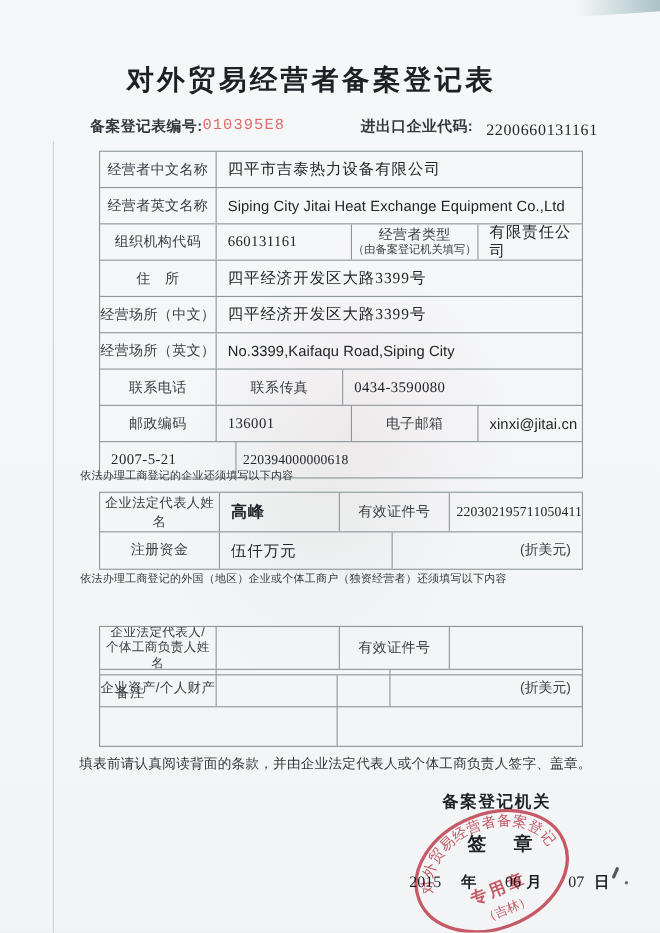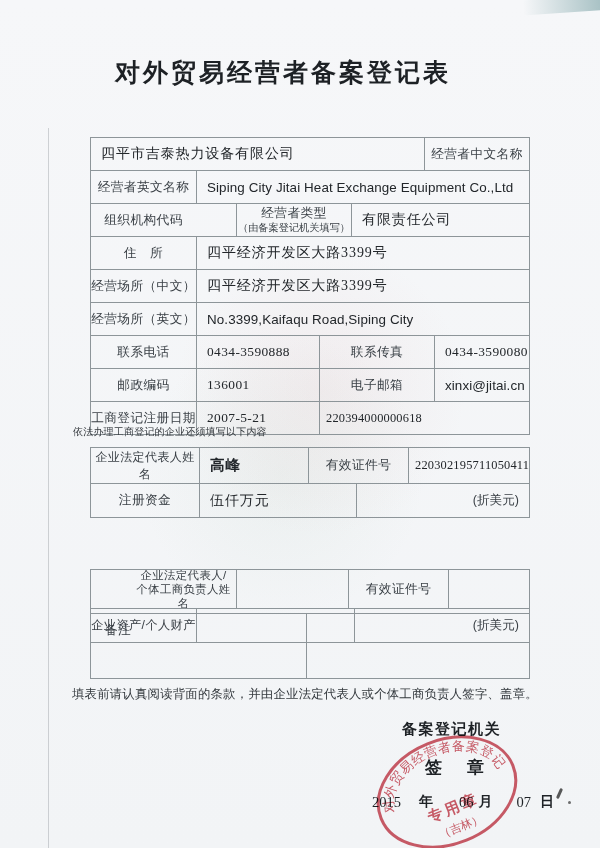"备案登记表编号:" div.meta { html: none -> <div> <span>备案登记表编号:</span> <span>010395E8</span> <span>进出口企业代码:</span> <span>2200660131161</span> </div> }
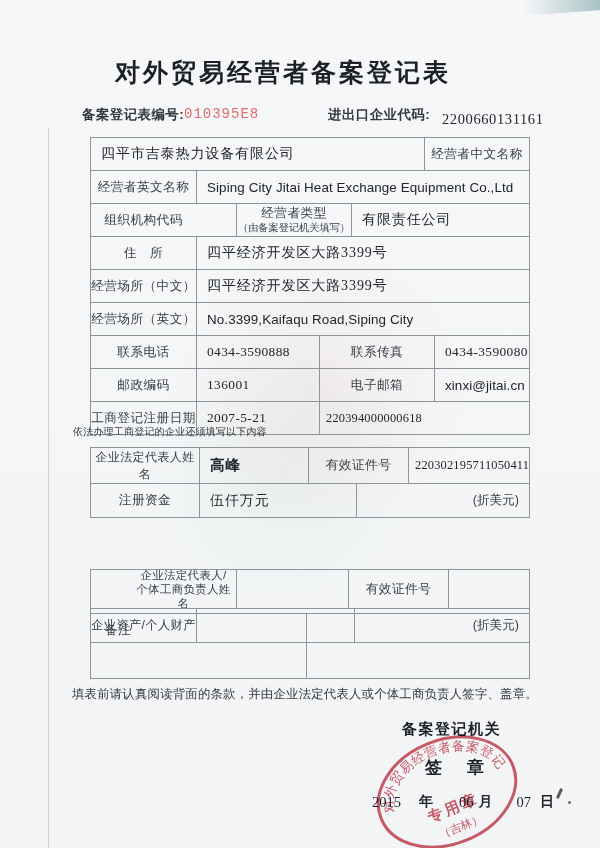"四平市吉泰热力设备有限公司" div.td { order: before "经营者中文名称" -> after "经营者中文名称" }
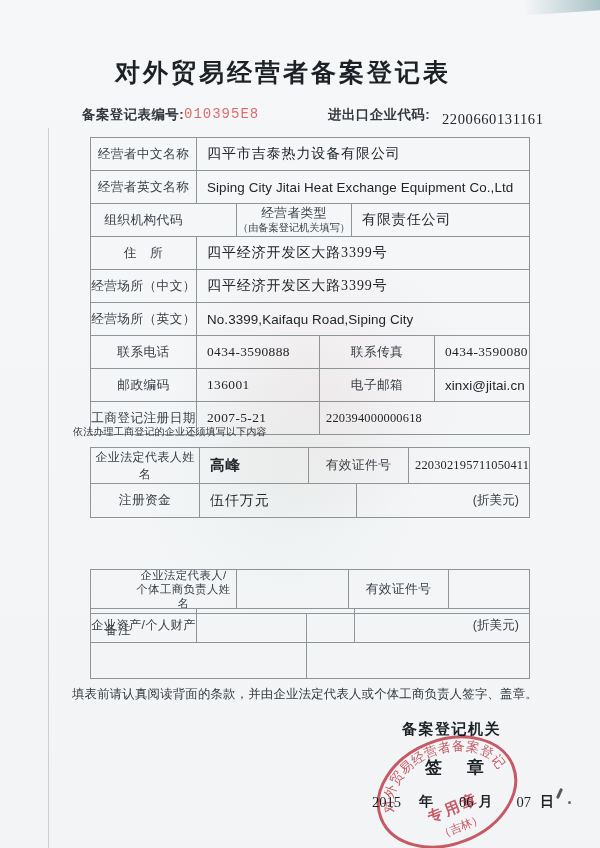"660131161" div.td { html: none -> <div>660131161</div> }
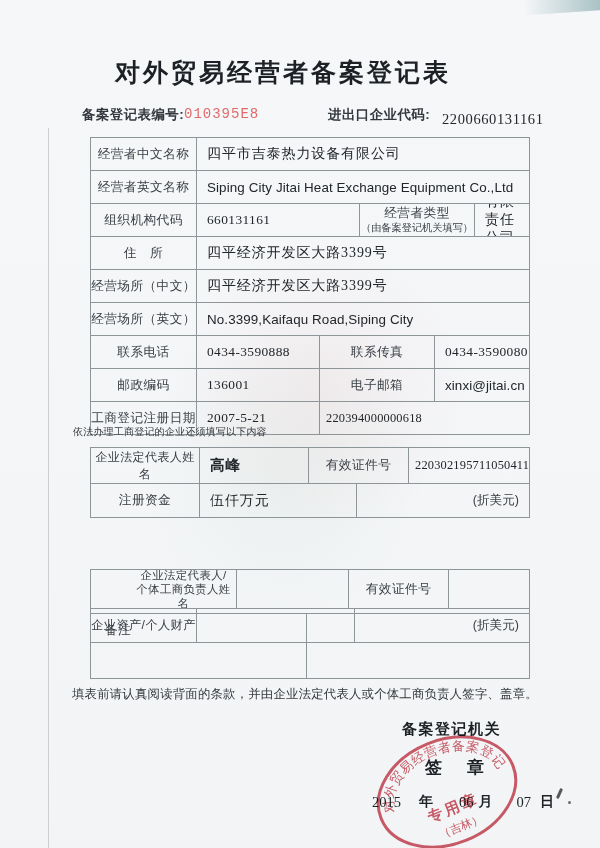"经营者类型" .lbl.twolines { margin-left: 40px -> none }
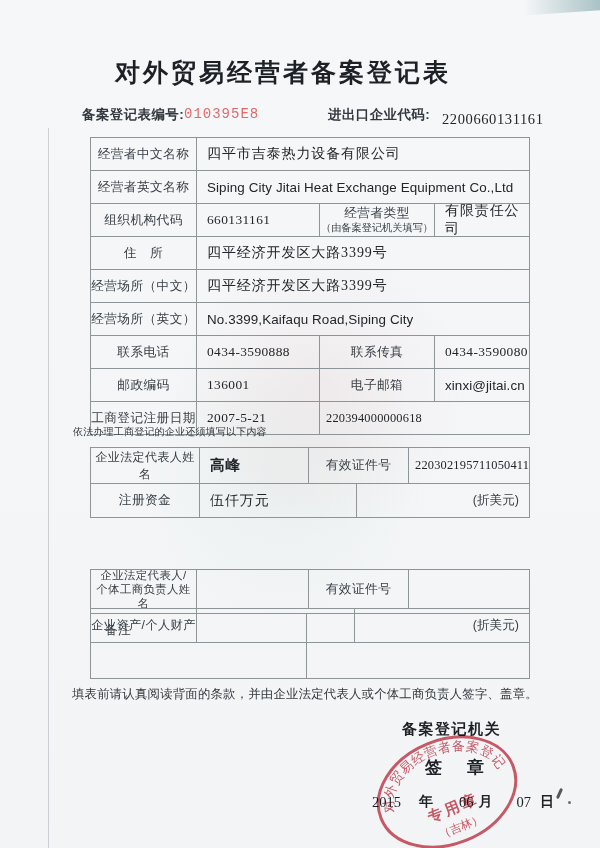"0434-3590888" div.td { html: <div>0434-3590888</div> -> none }
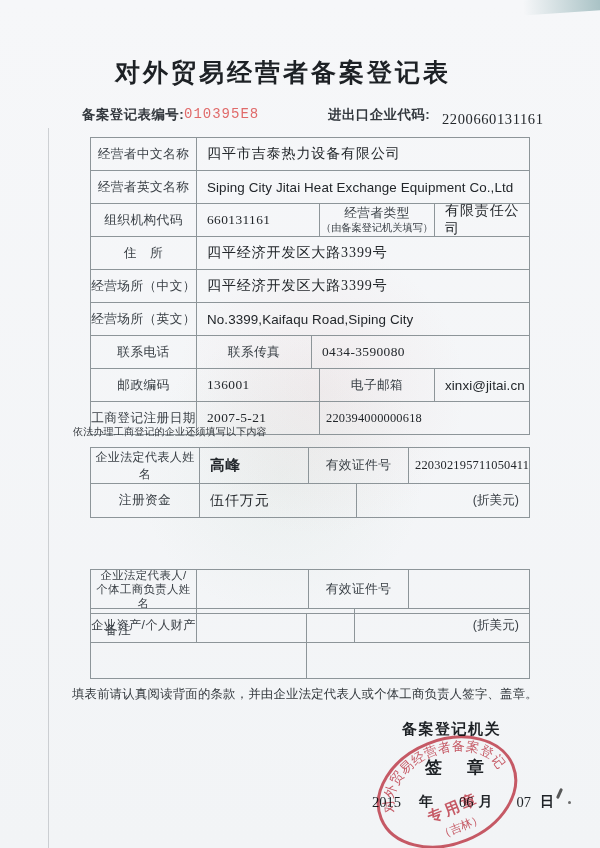"工商登记注册日期" div.td { html: <div>工商登记注册日期</div> -> none }
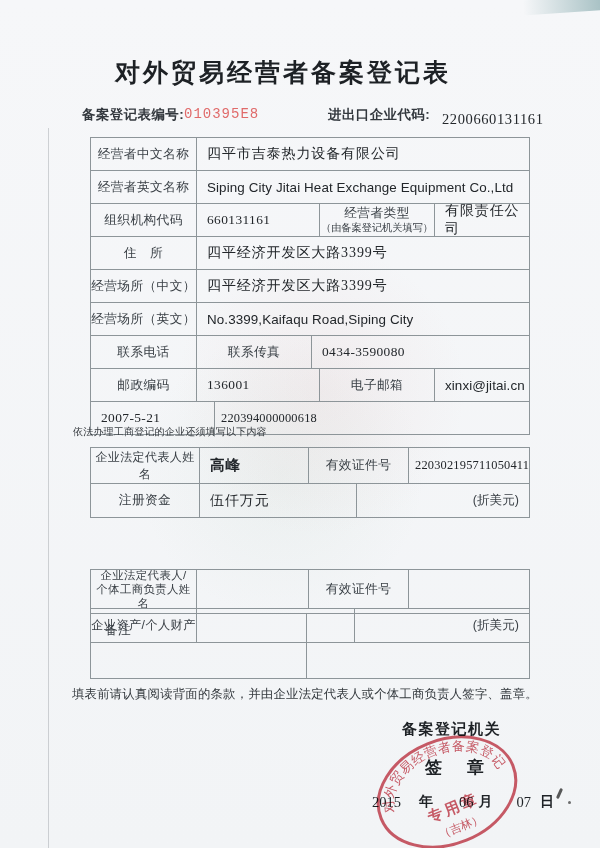"依法办理工商登记的外国（地区）企业或个体工商户（独资经营者）还须填写以下内容" div.sec-heading { html: none -> <div>依法办理工商登记的外国（地区）企业或个体工商户（独资经营者）还须填写以下内容</div> }
